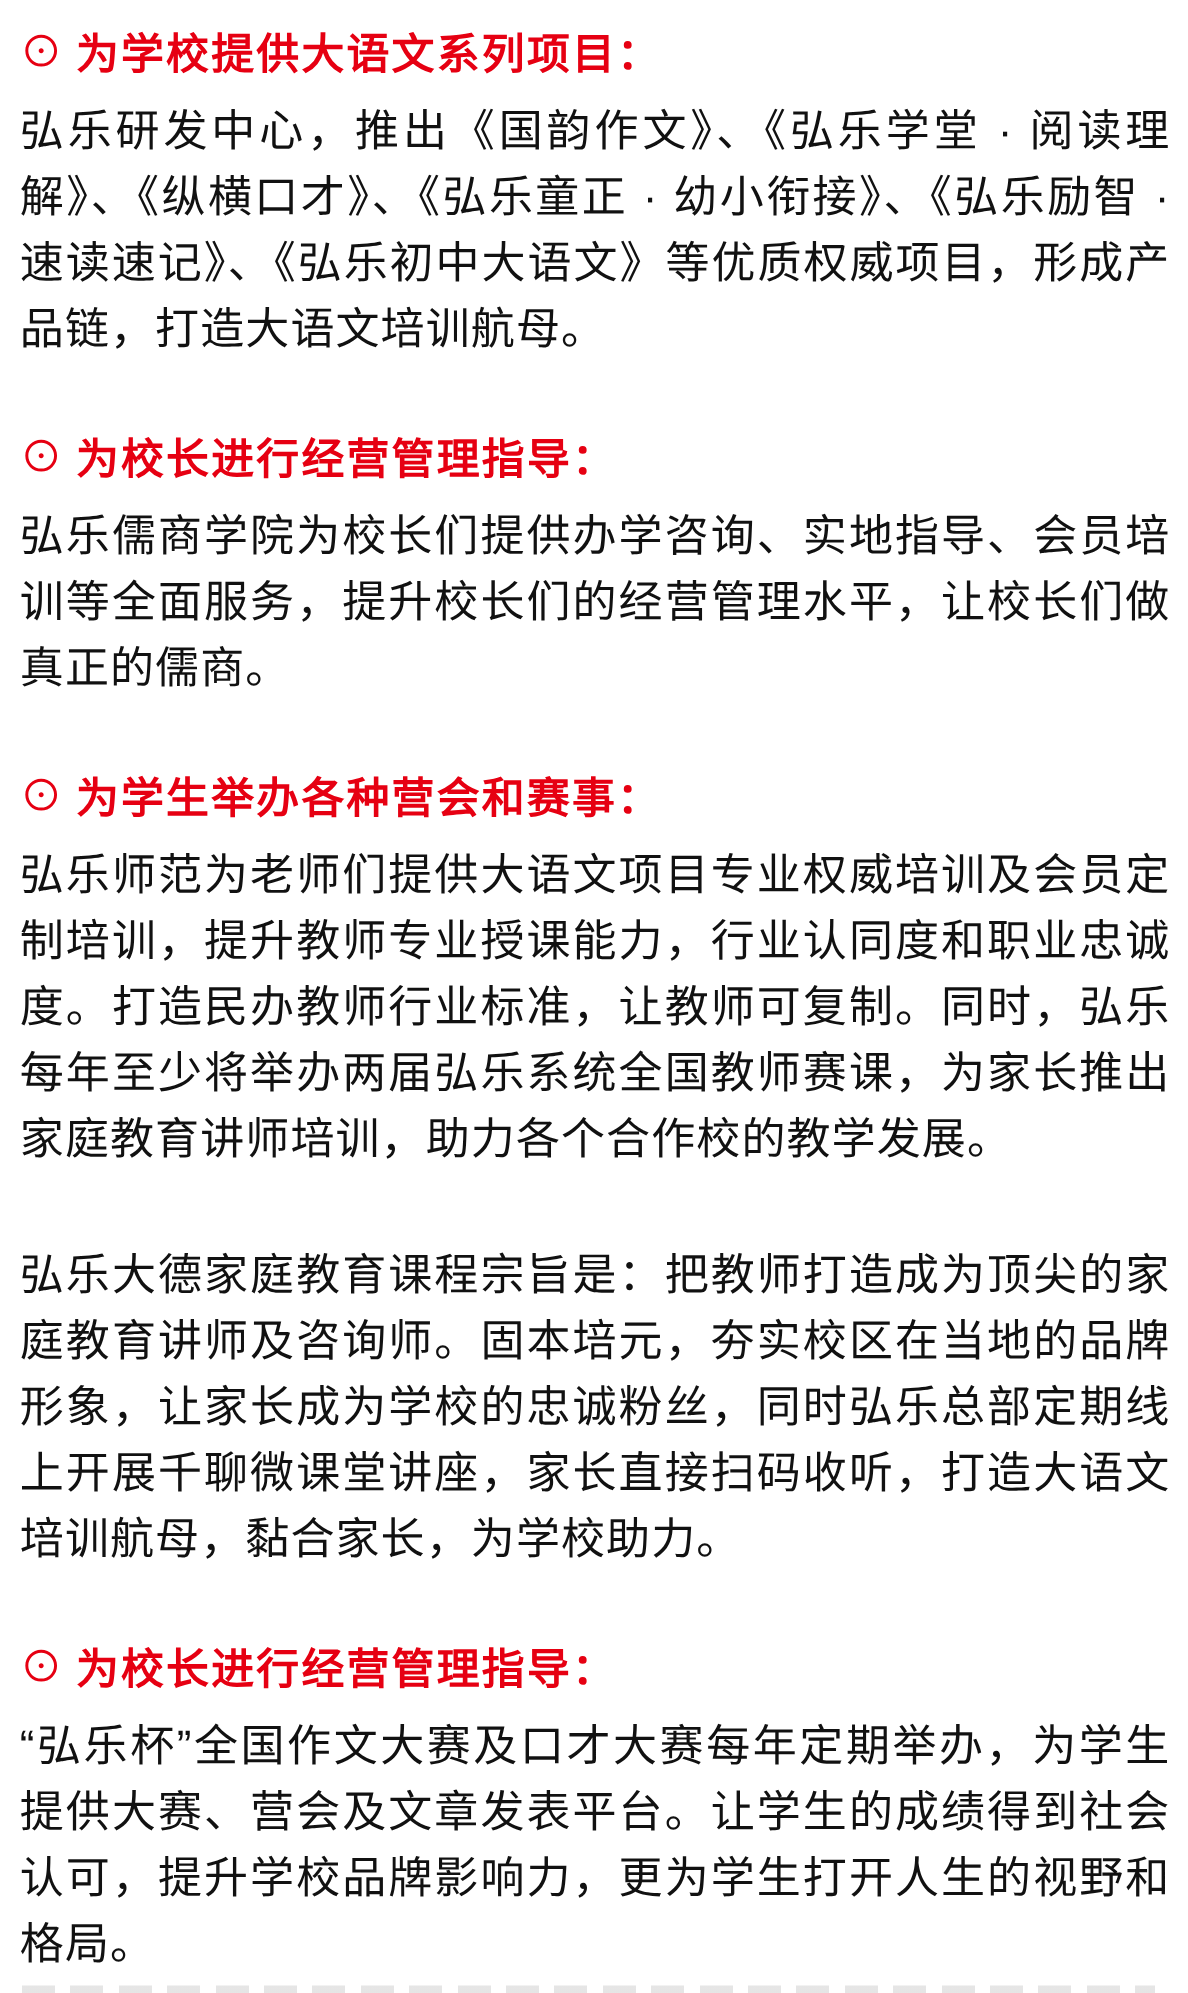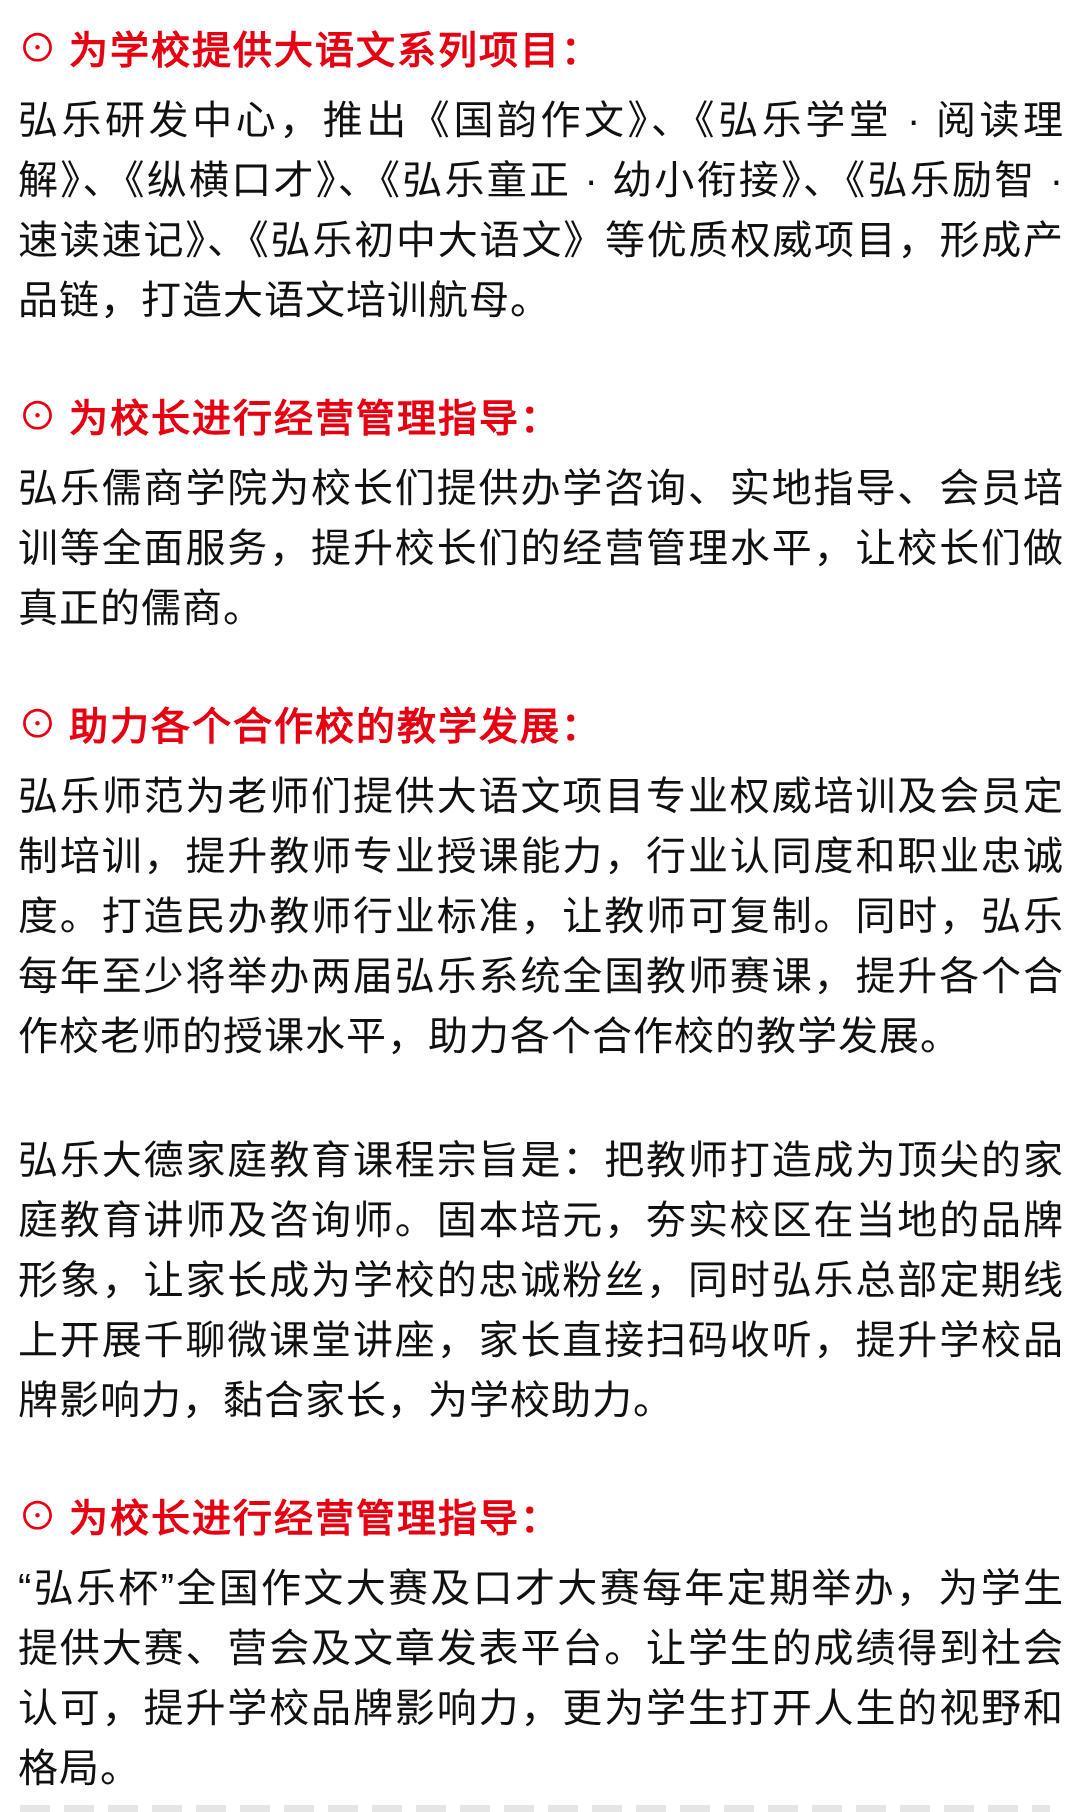"助力各个合作校的教学发展：" span { text: 助力各个合作校的教学发展 -> 为学生举办各种营会和赛事 }
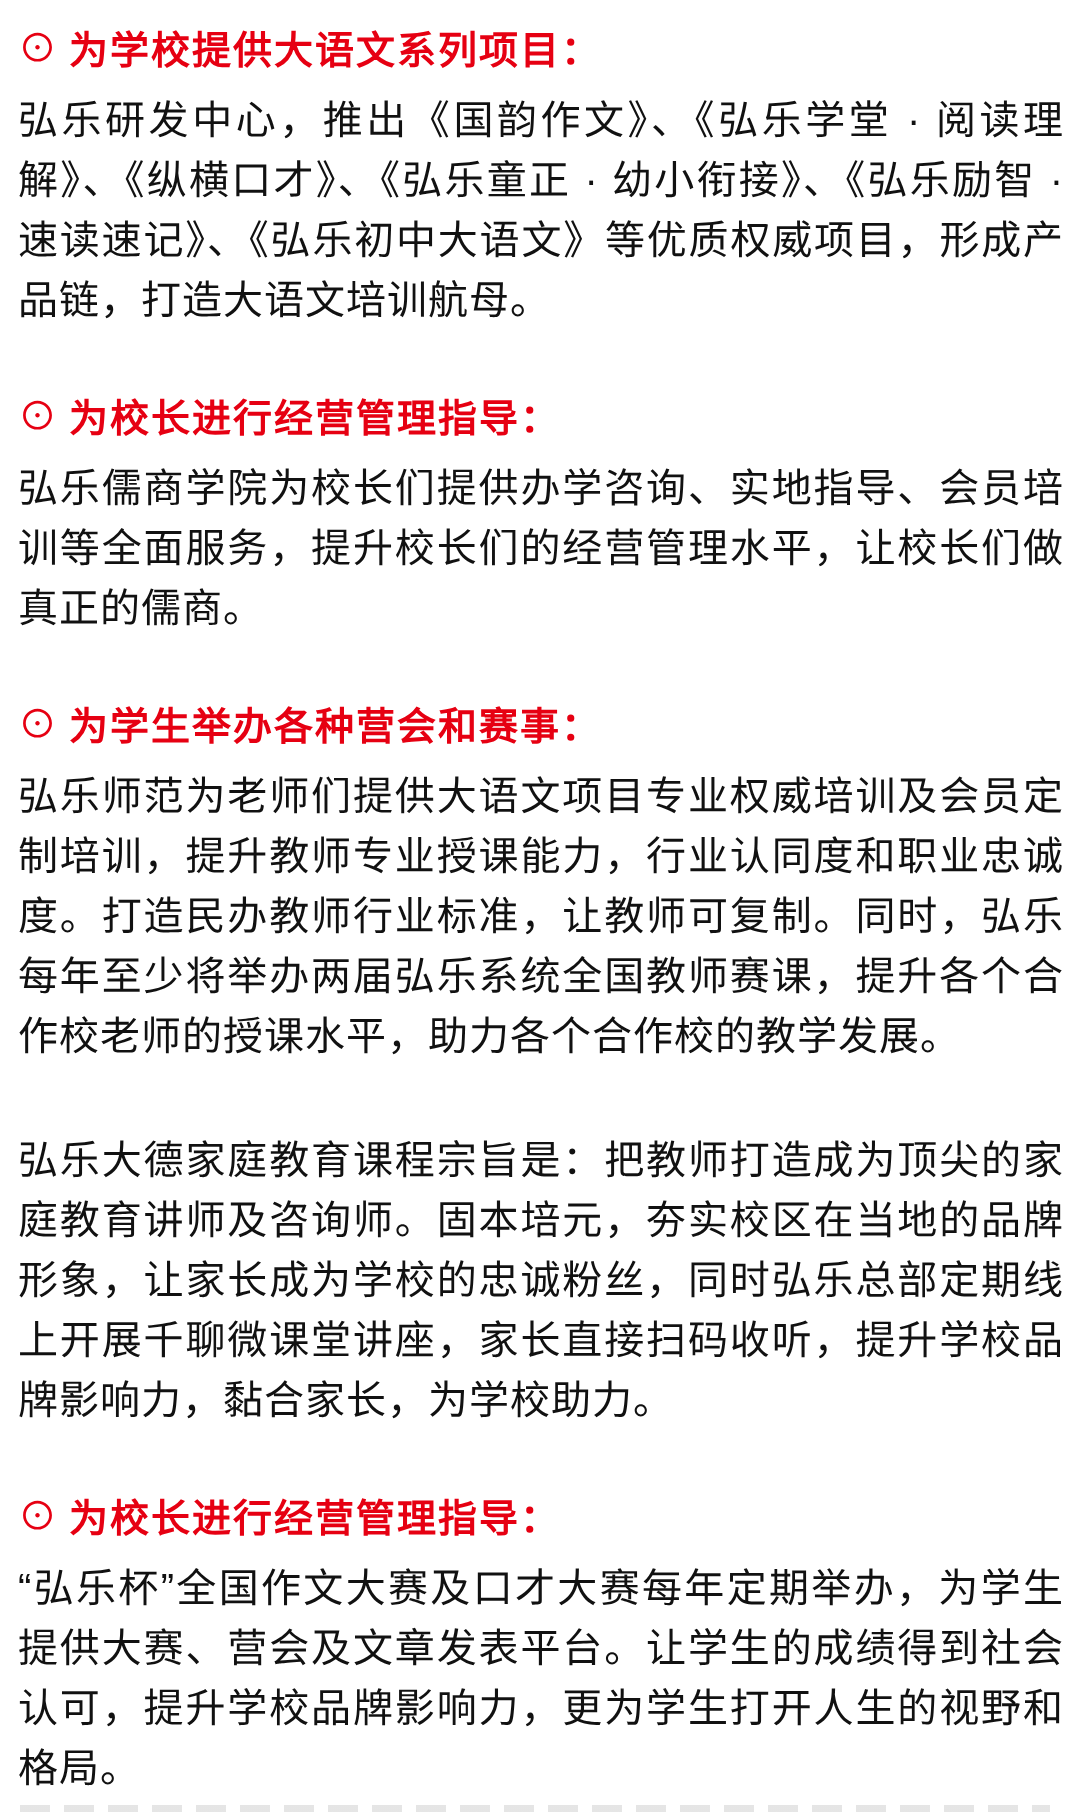"弘乐师范为老师们提供大语文项目专业权威培训及会员定制培训，提升教师专业授课能力，" p.section-body { text: 提升各个合作校老师的授课水平 -> 为家长推出家庭教育讲师培训 }
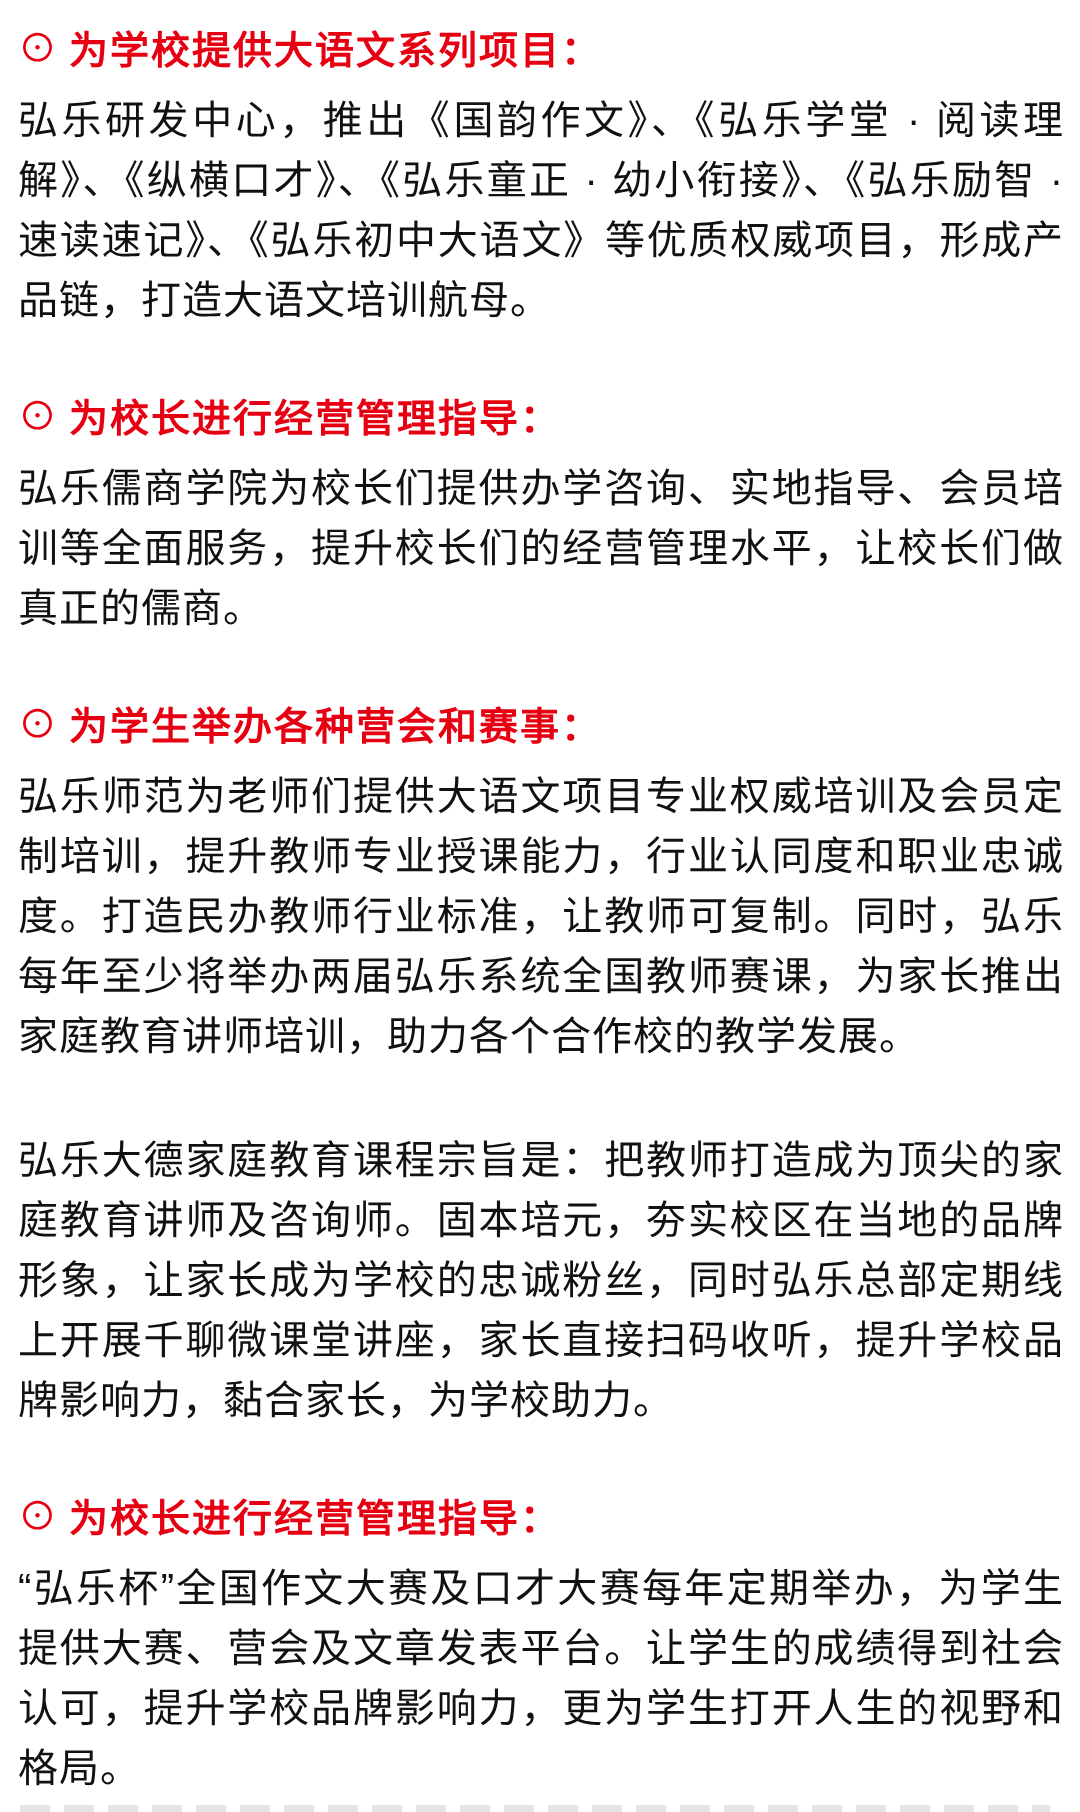"弘乐大德家庭教育课程宗旨是：把教师打造成为顶尖的家庭教育讲师及咨询师。固本培元，" p.section-body { text: 提升学校品牌影响力 -> 打造大语文培训航母 }
